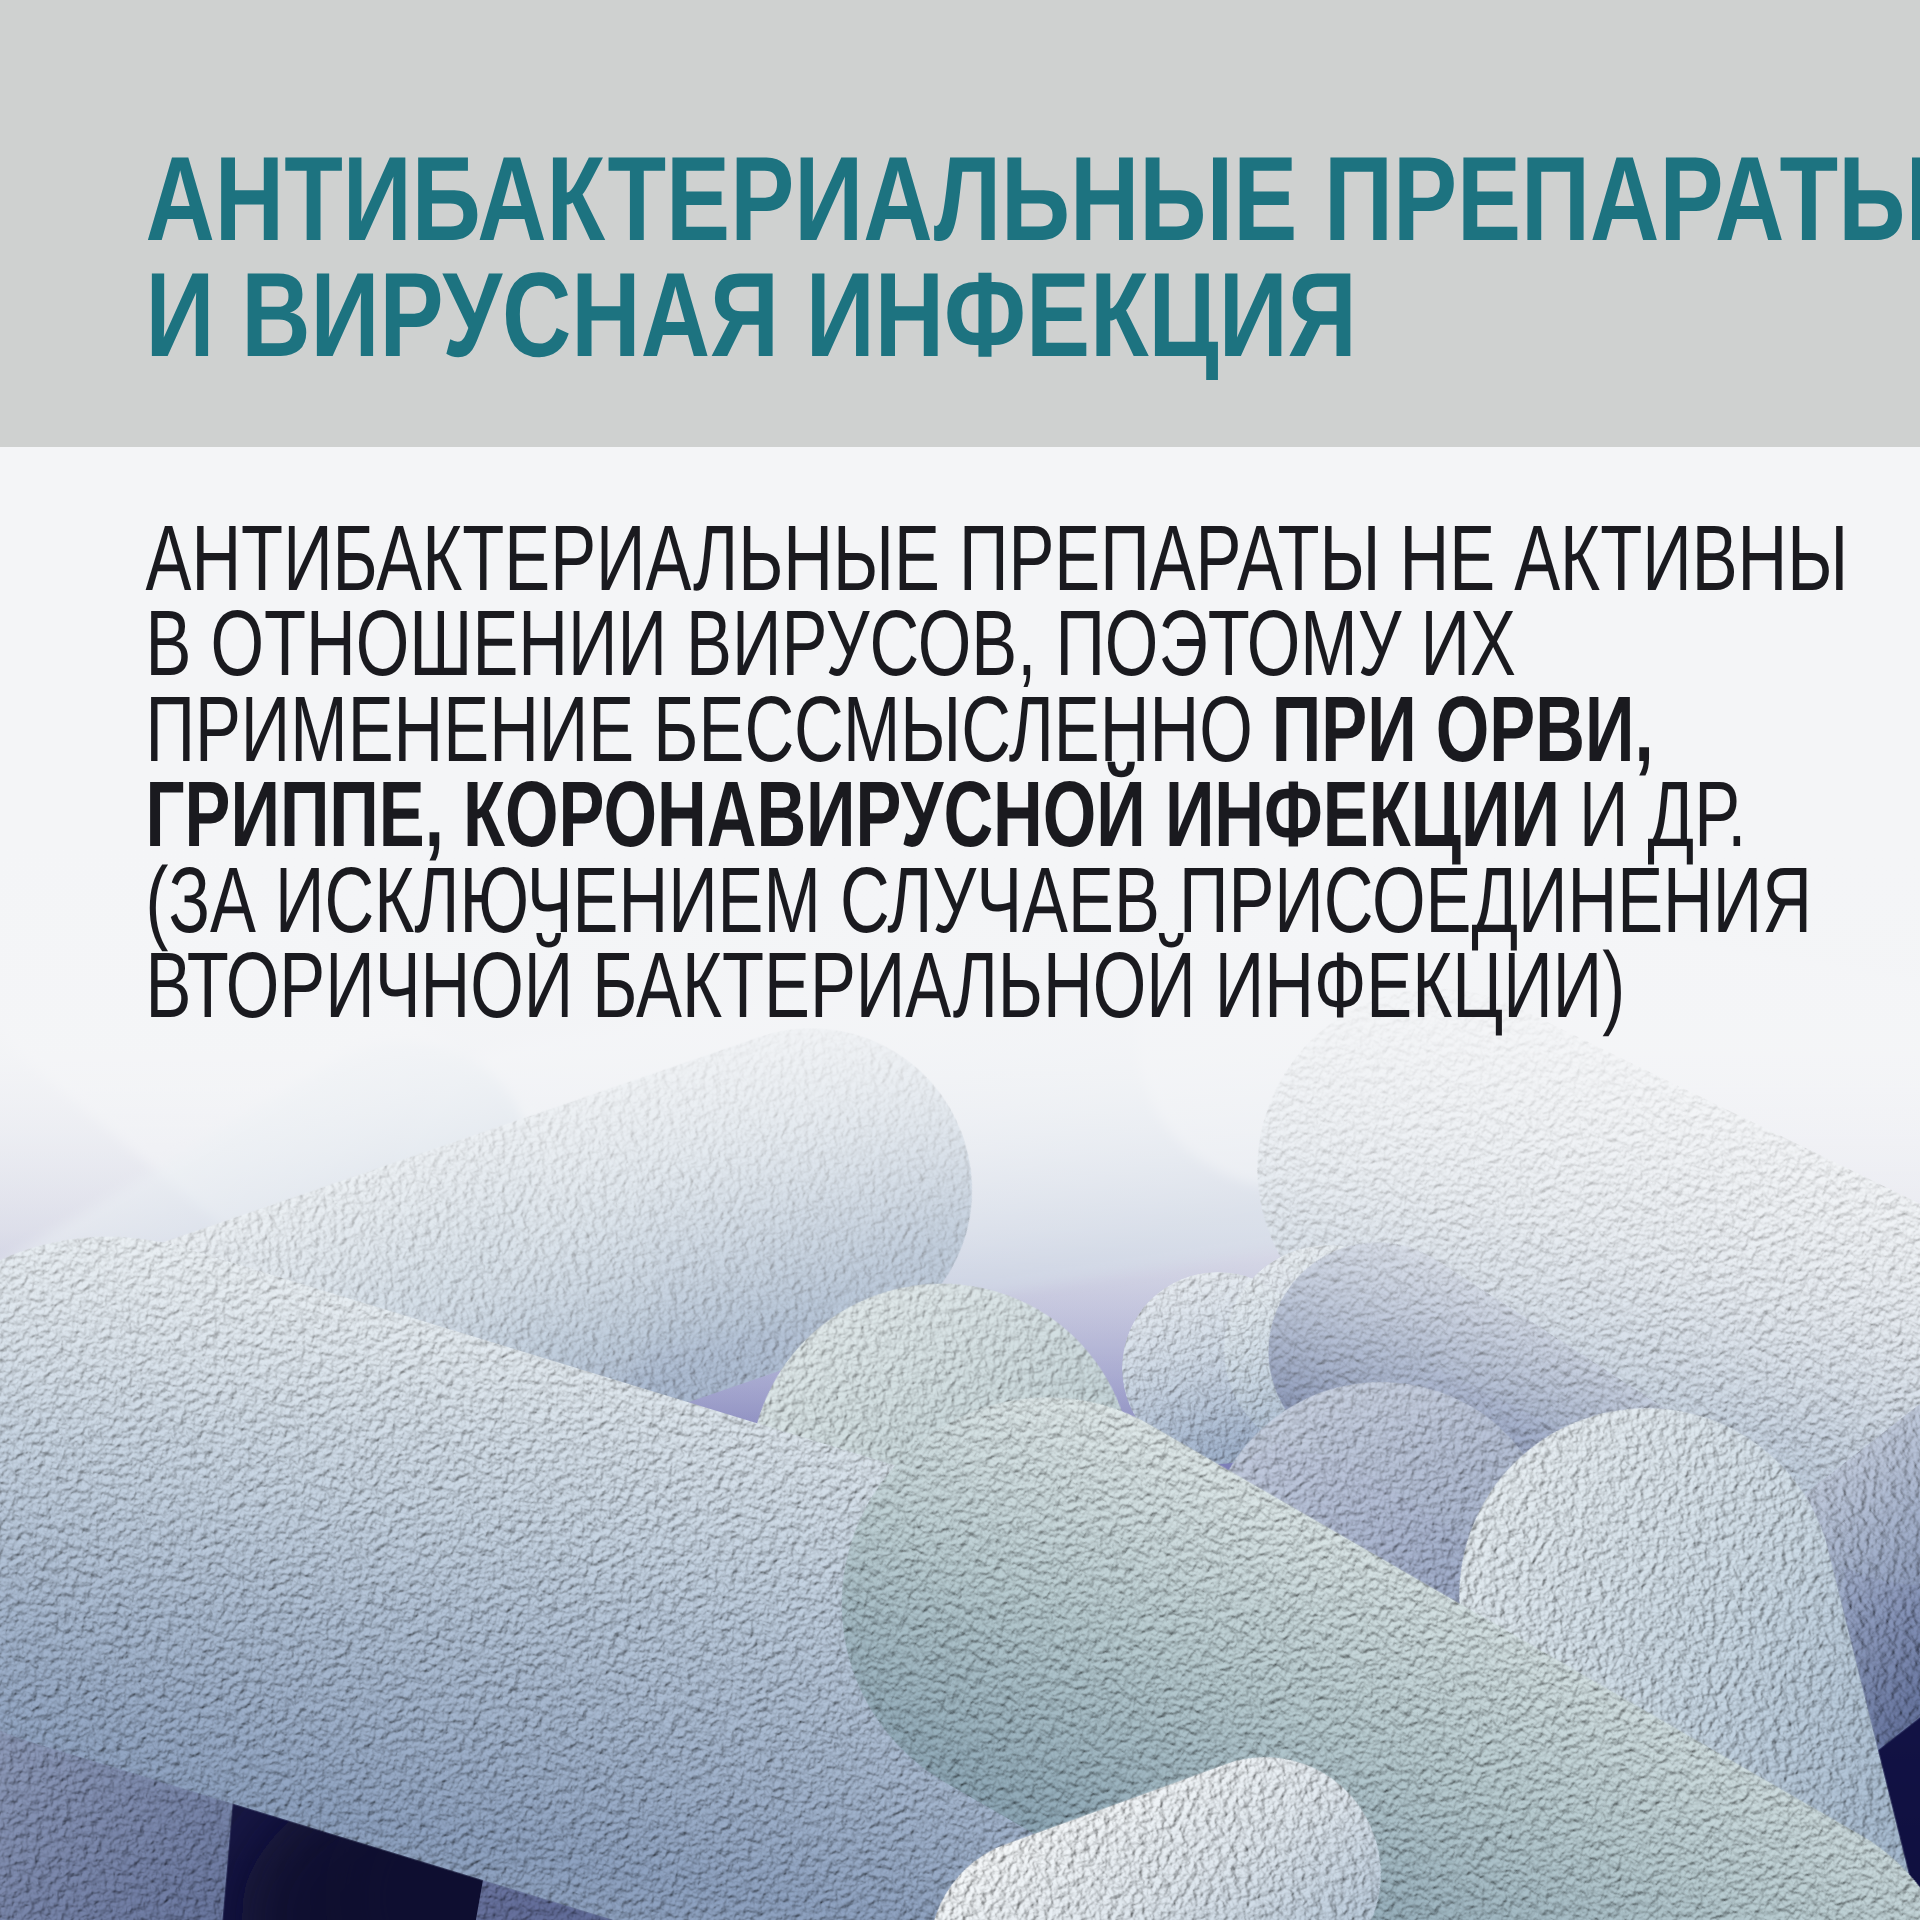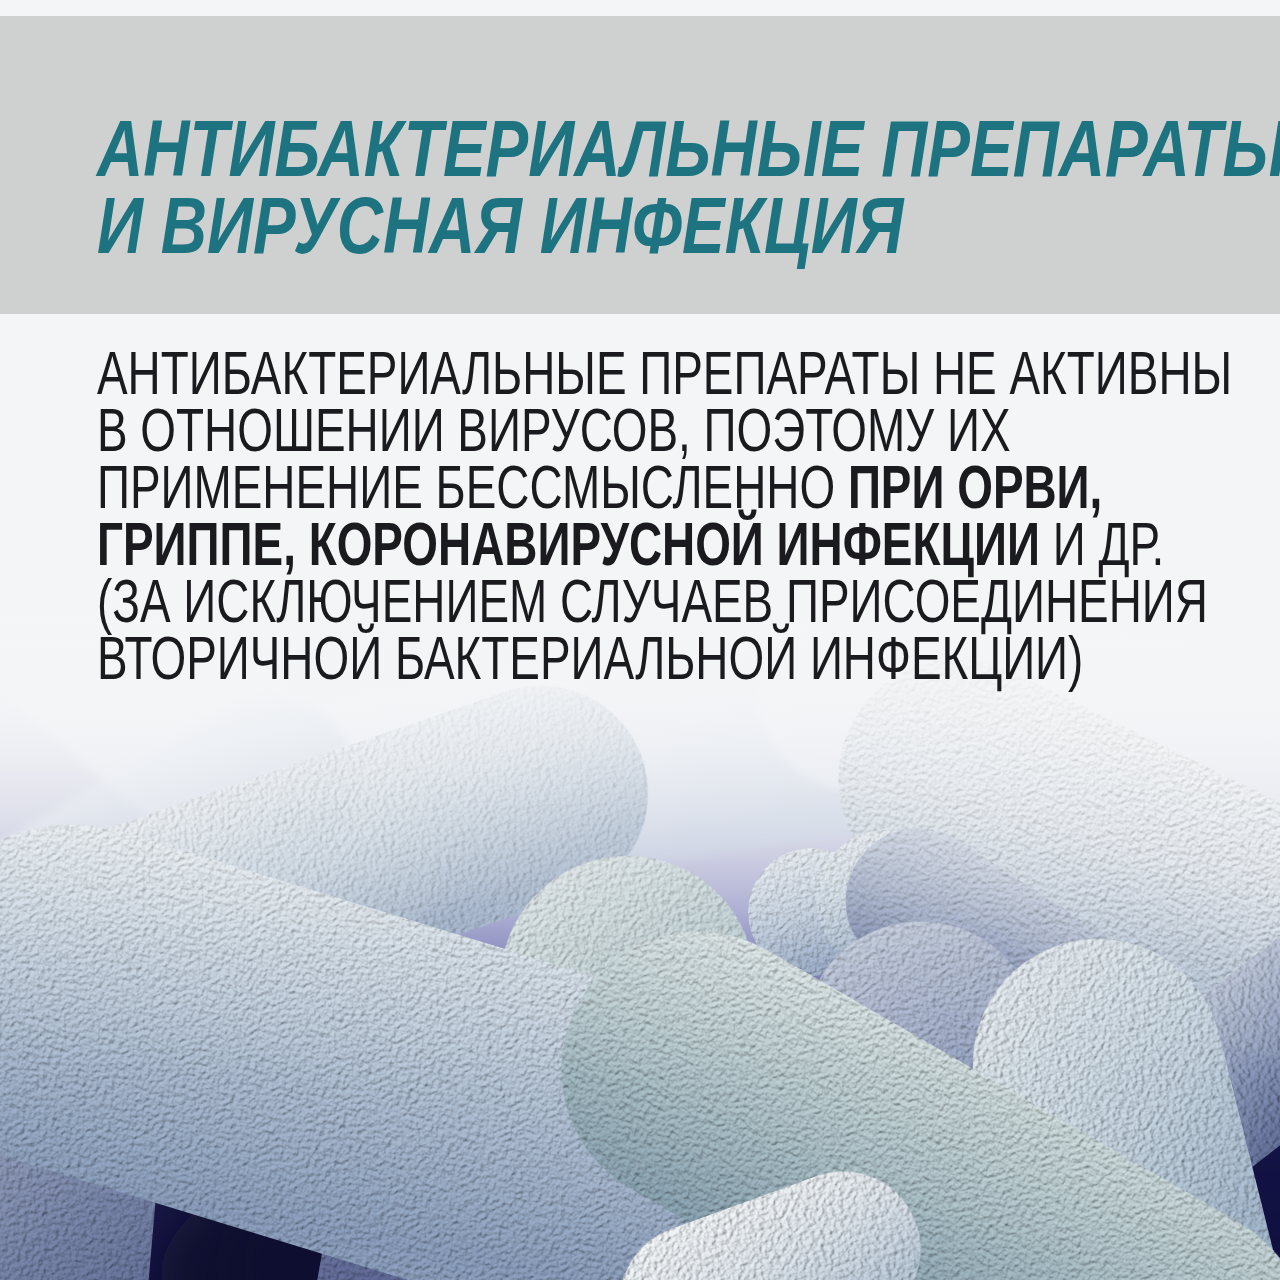"АНТИБАКТЕРИАЛЬНЫЕ ПРЕПАРАТЫ" .band { font-style: italic -> none; top: 16px -> 0 }
